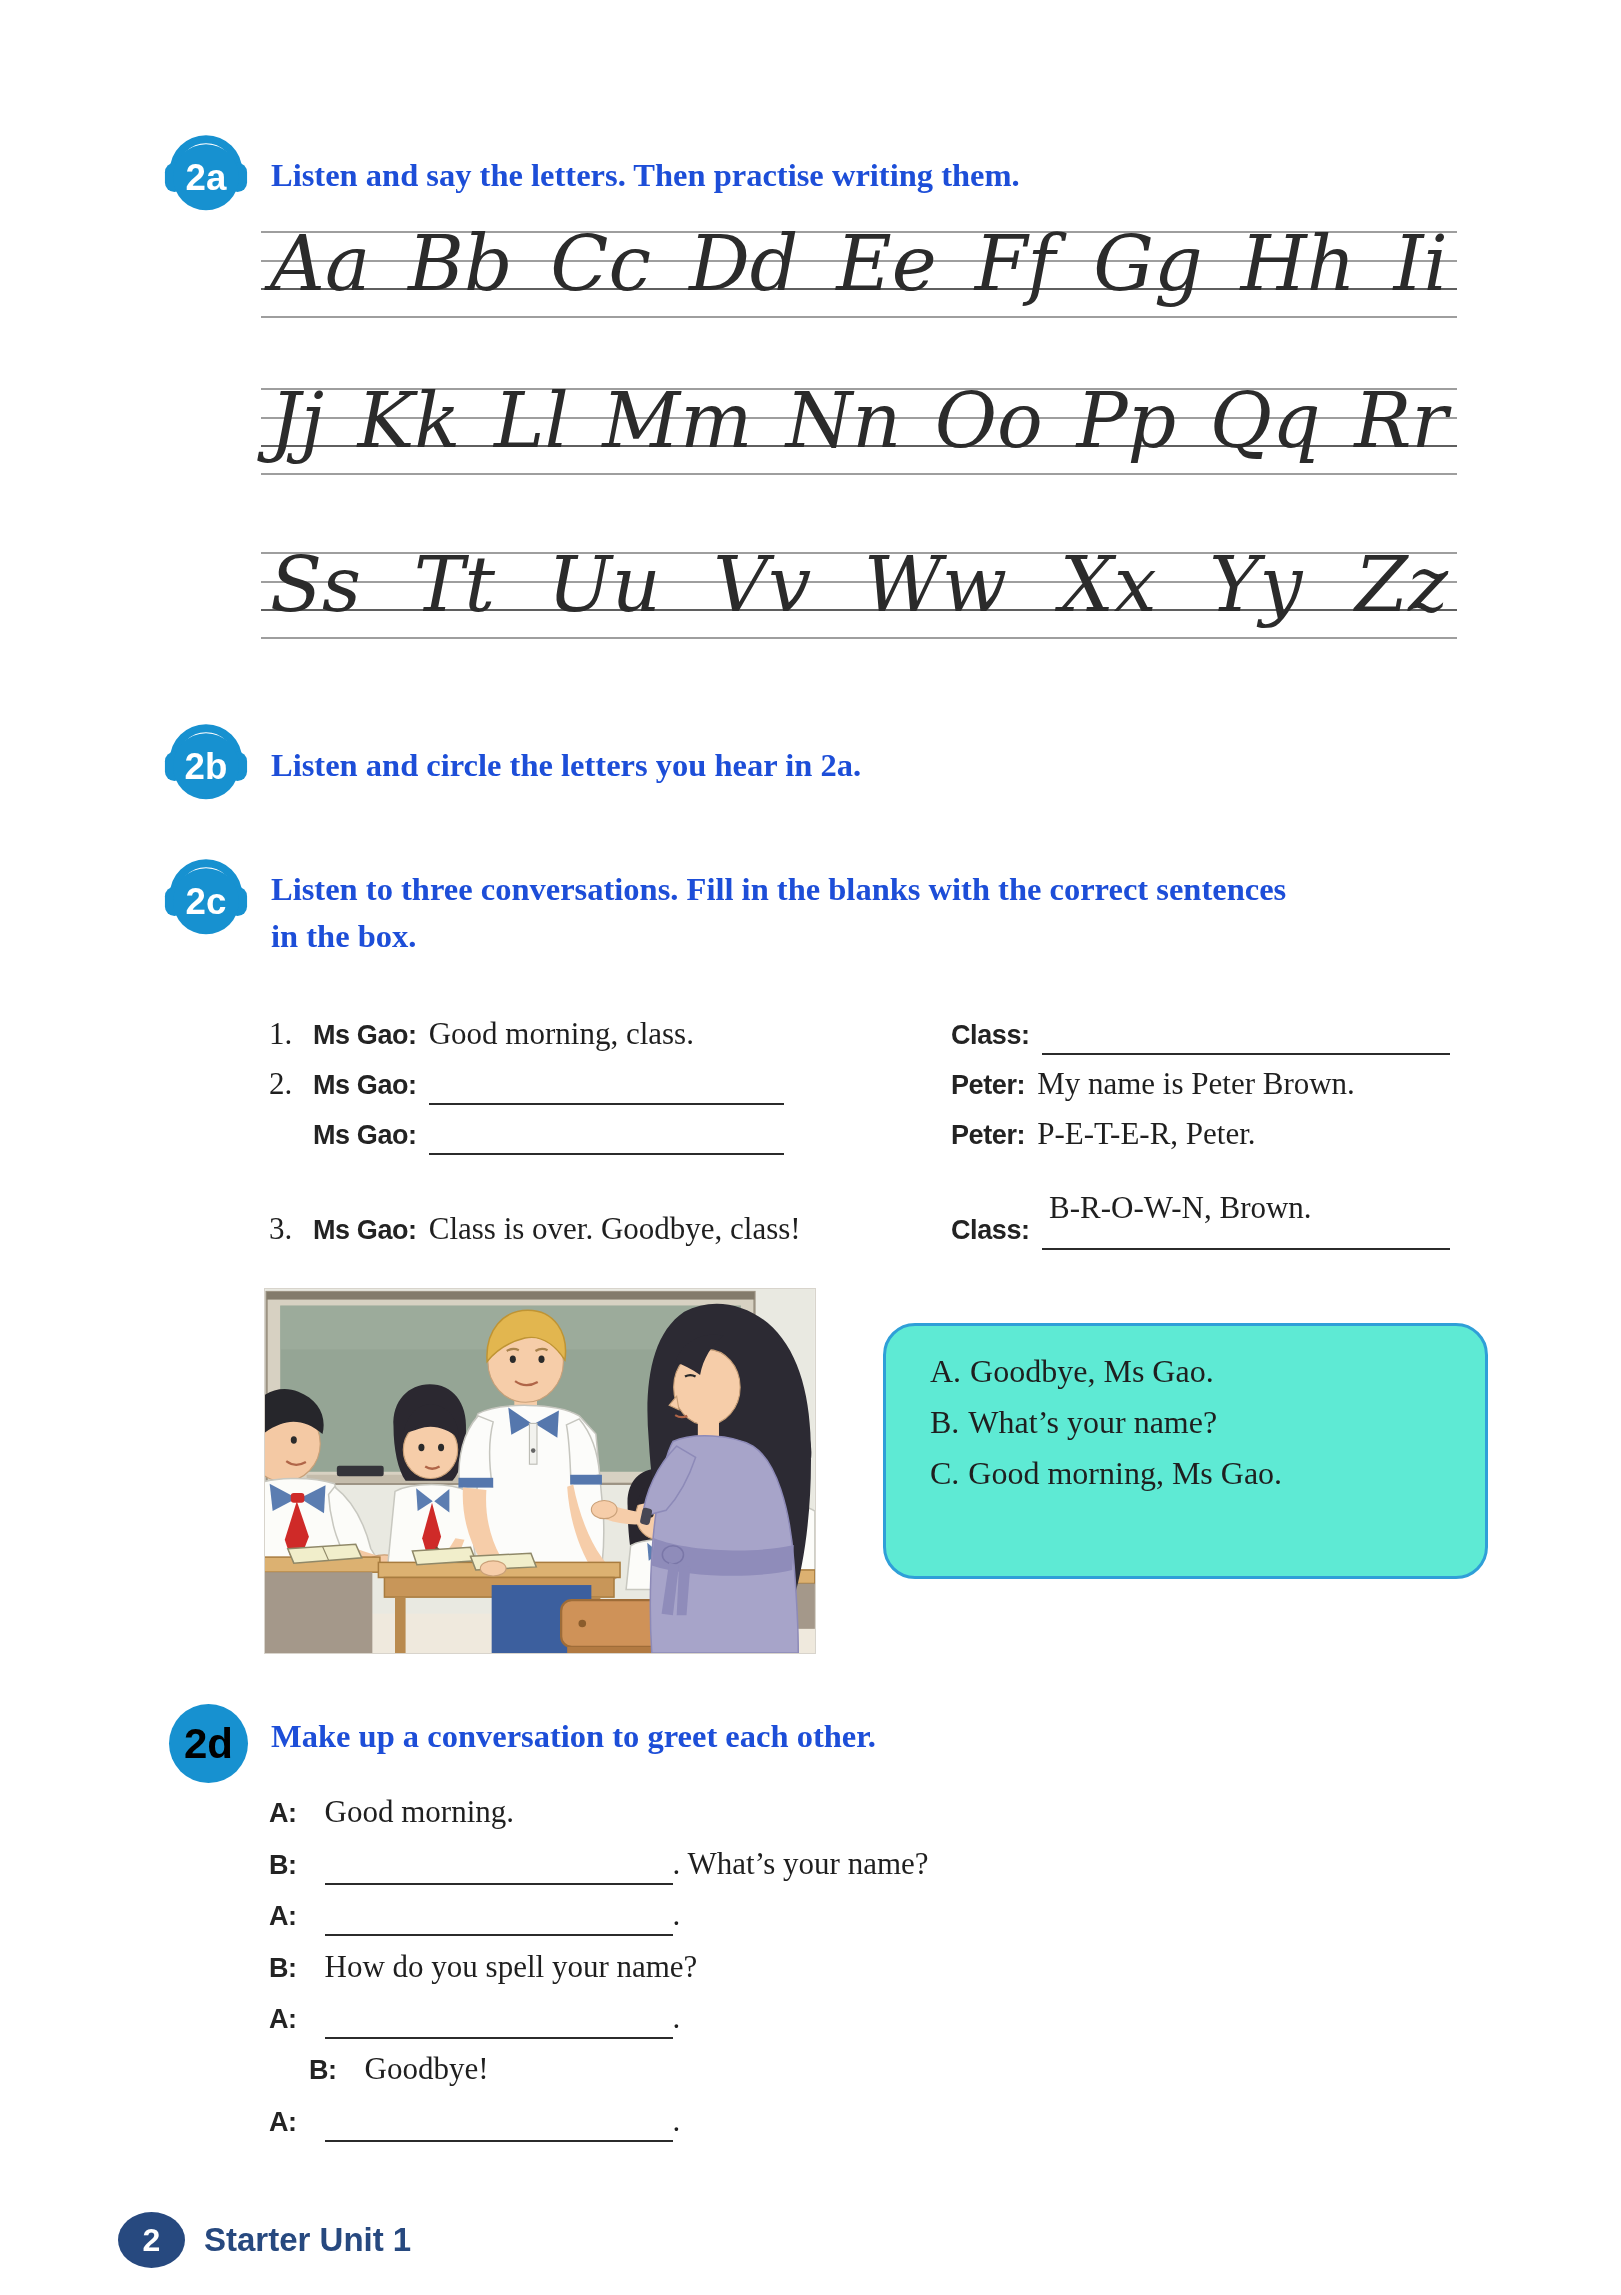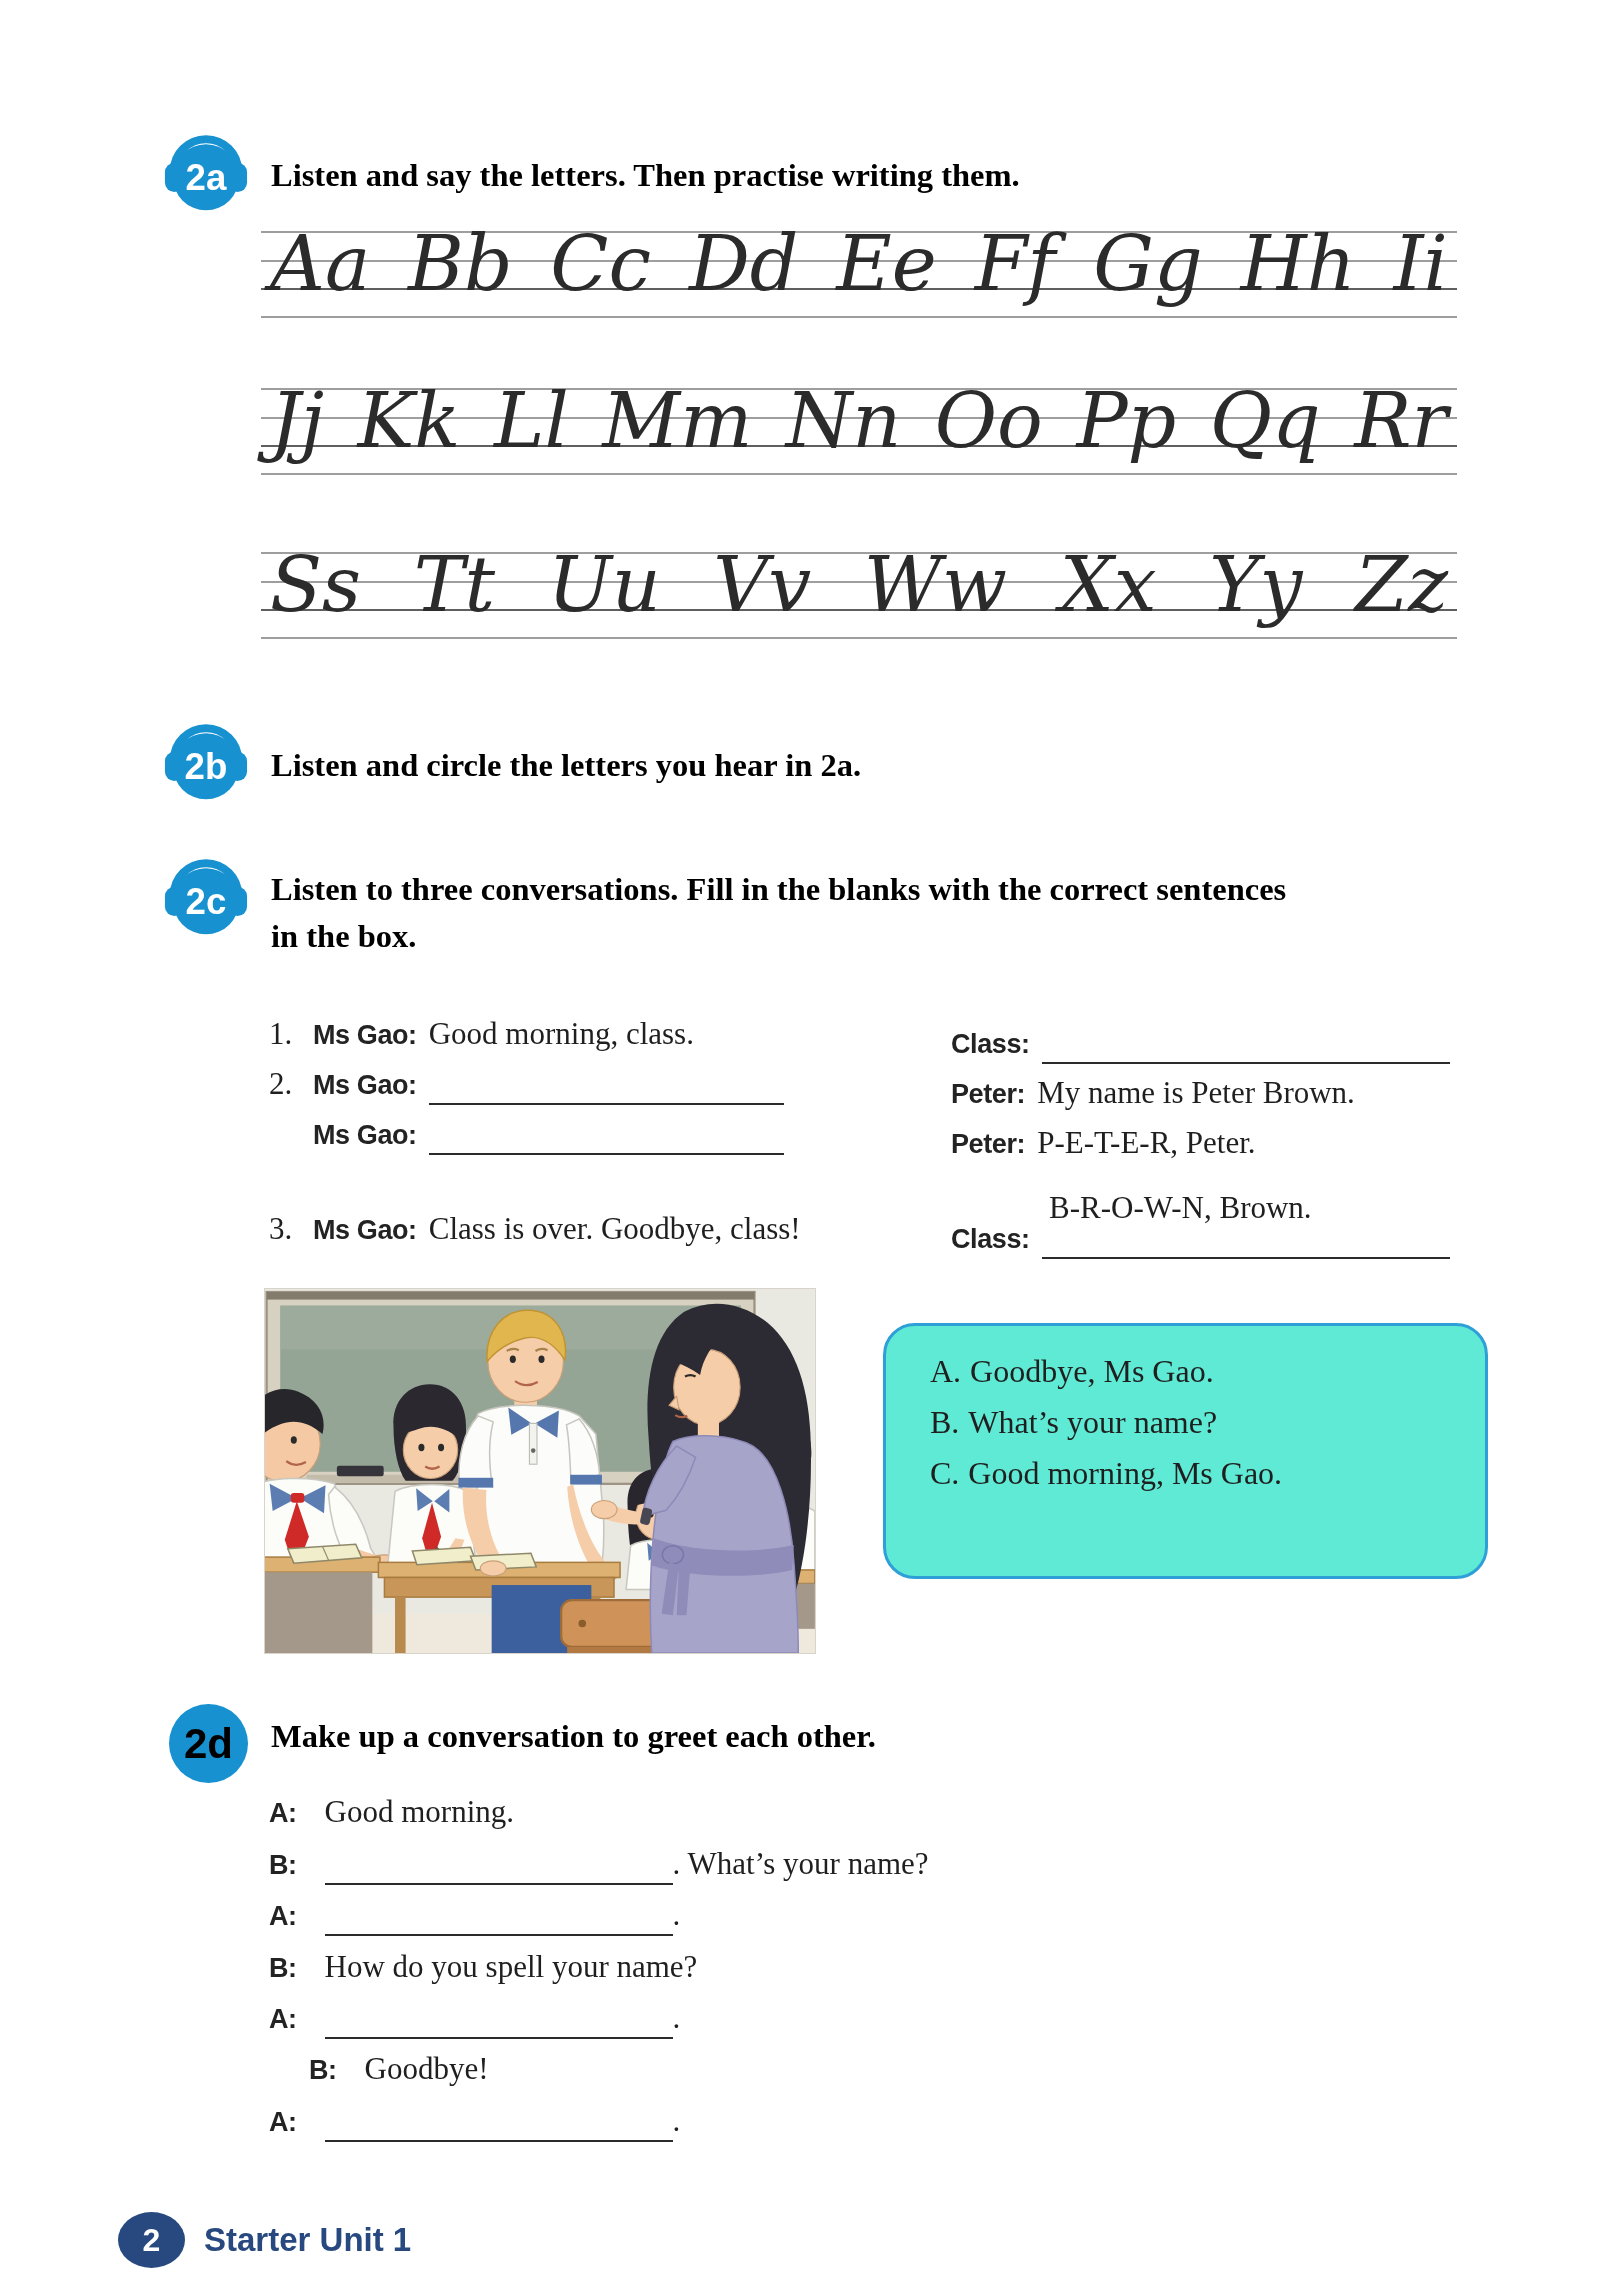"Listen and say the letters." .sec-title { color: #000000 -> #1d4ed8 }
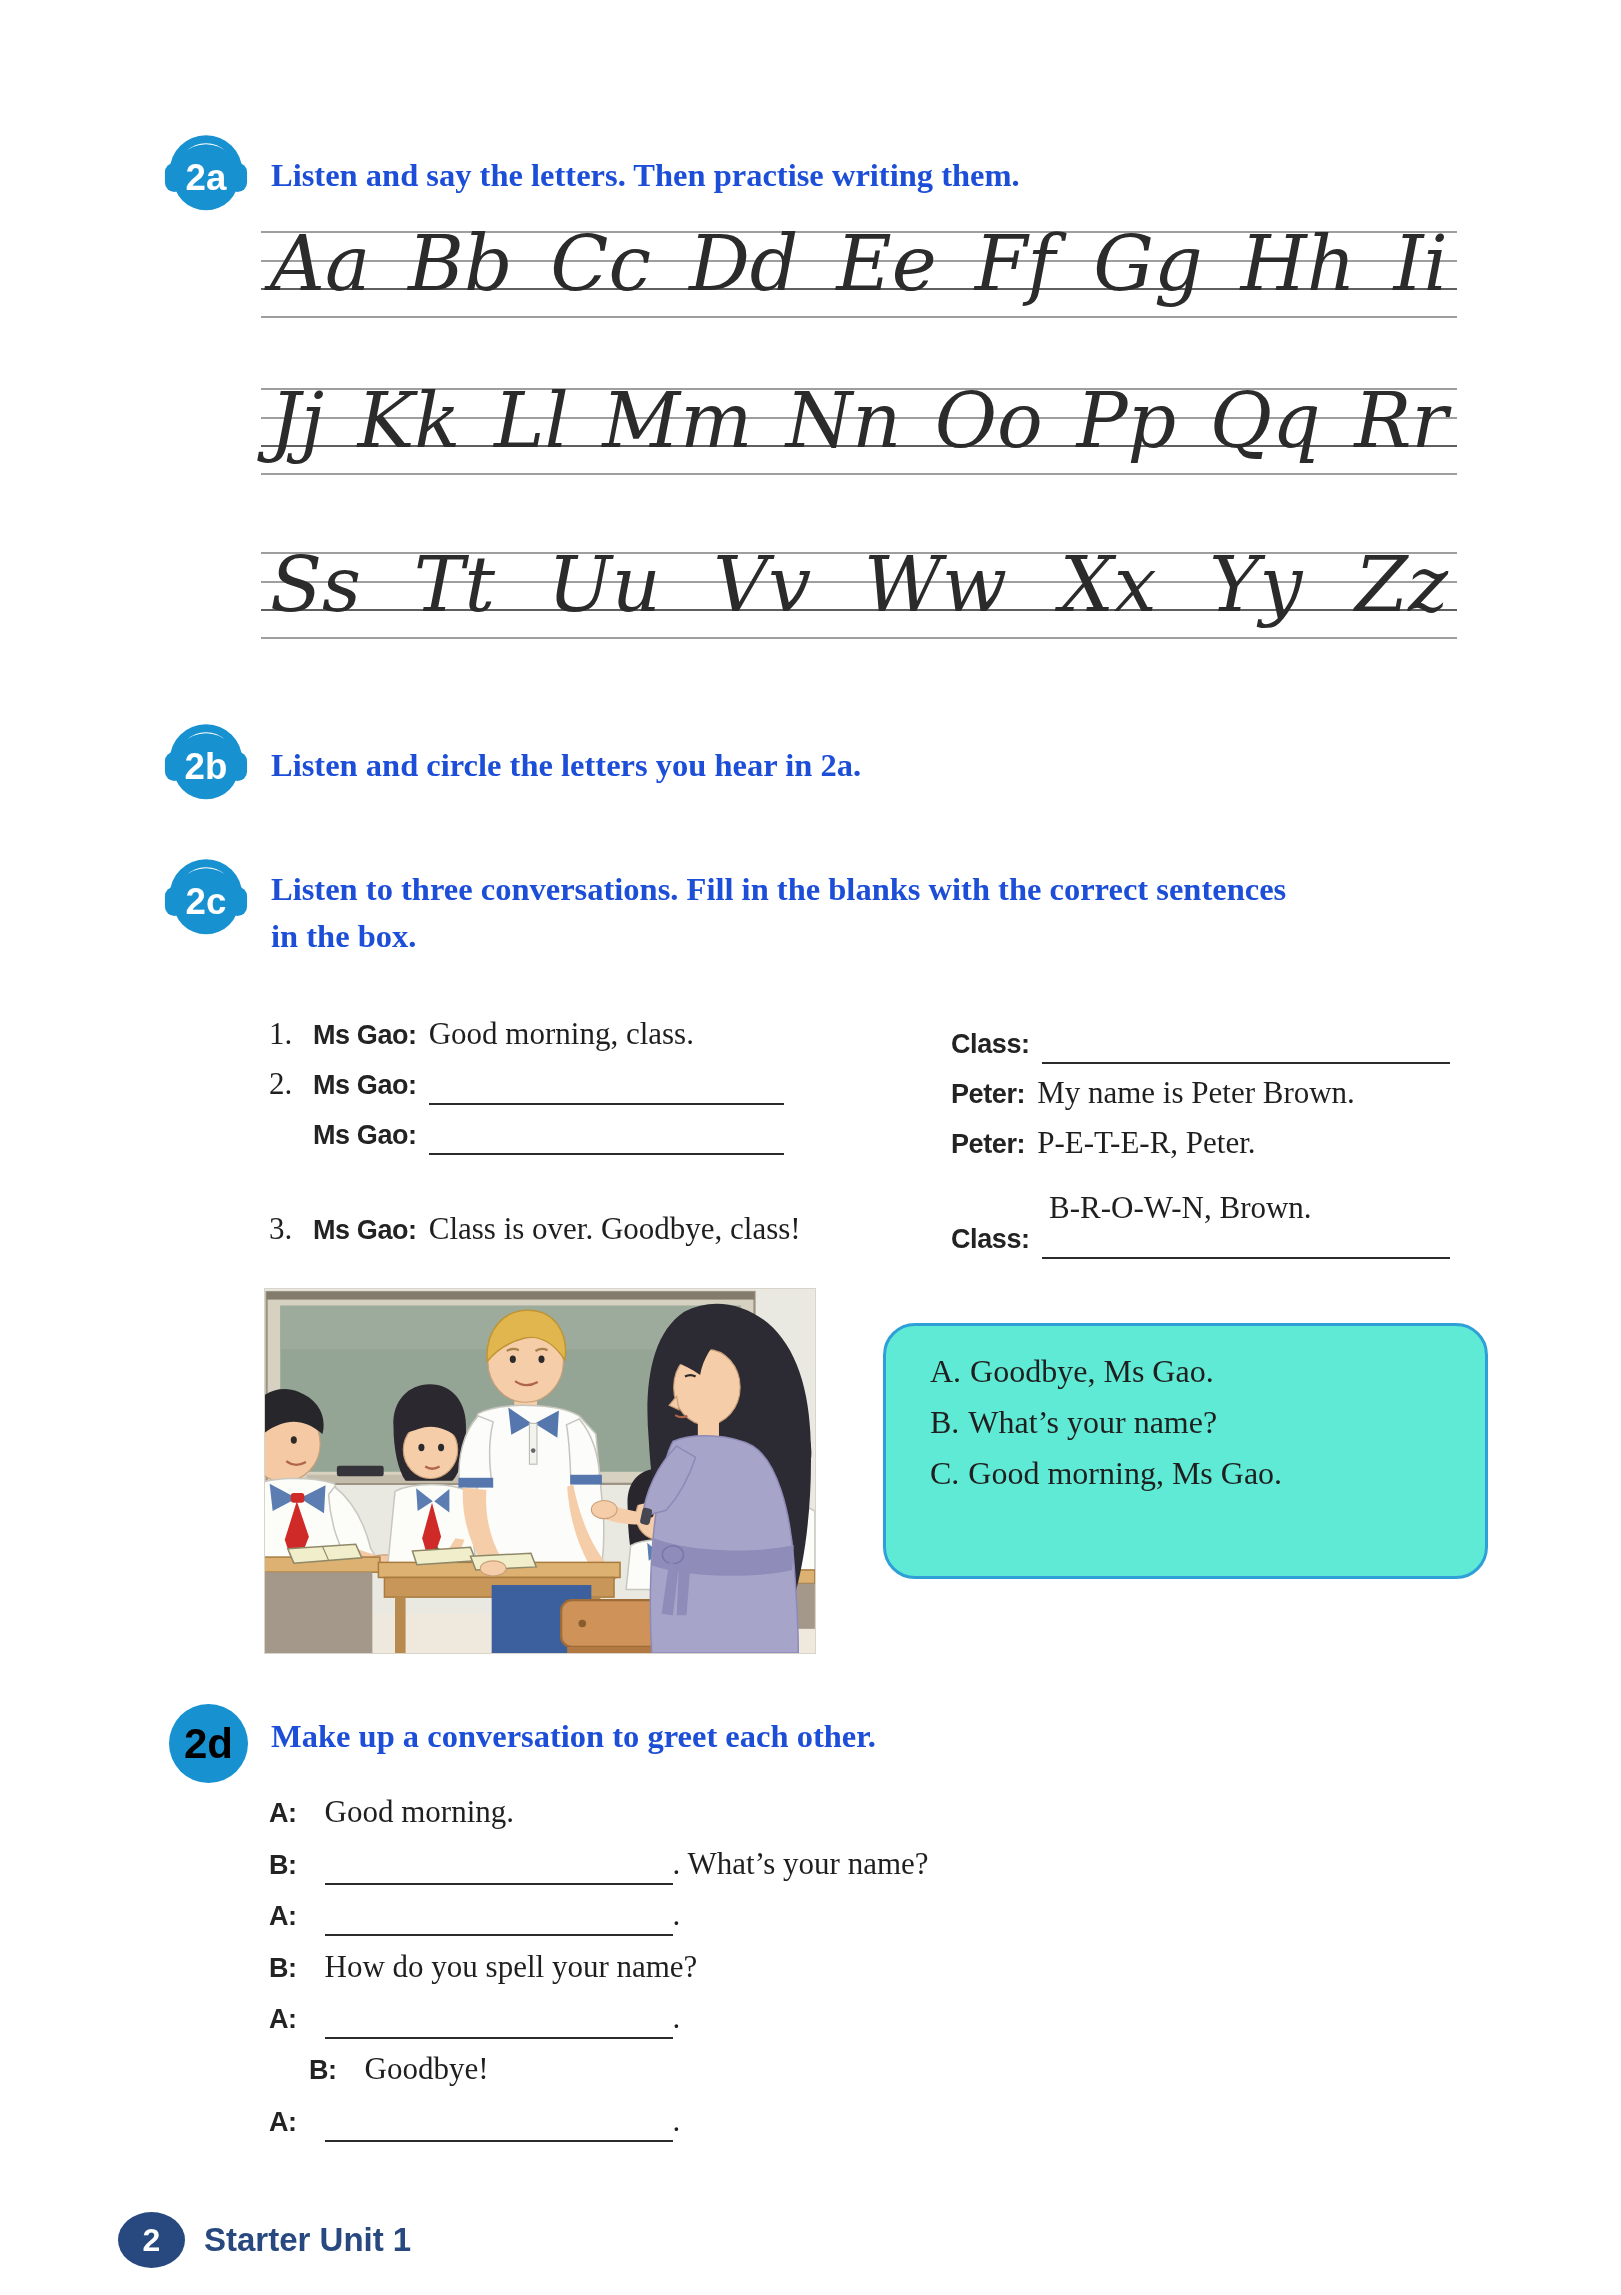"Class:" .right-col { top: 9px -> 0 }
